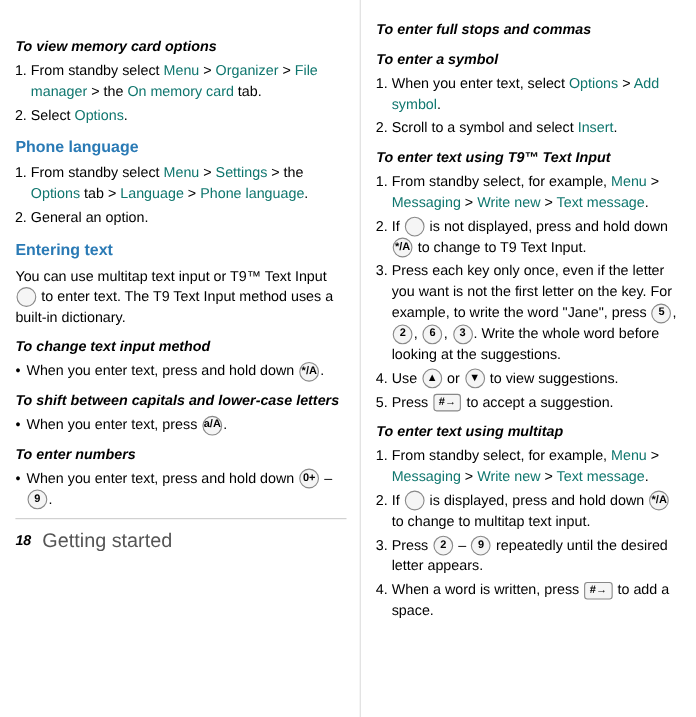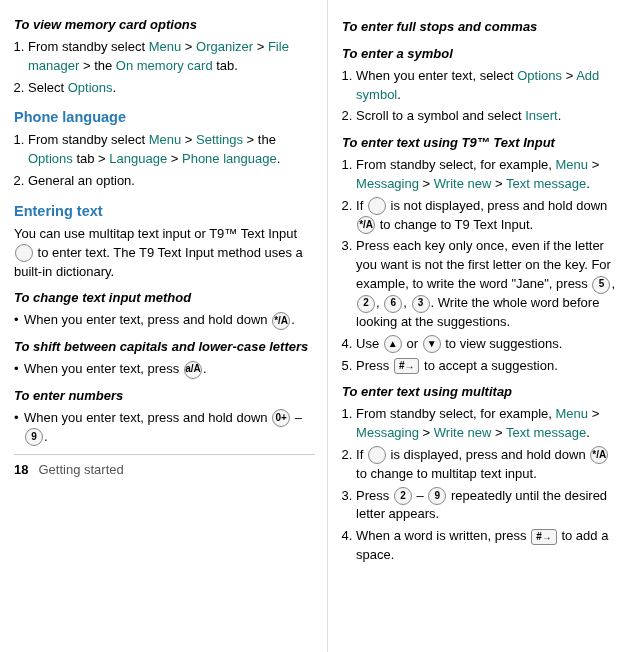"To view memory card options" .col-left { padding: 8px 12px 10px 14px -> 25px 12px 10px 14px }
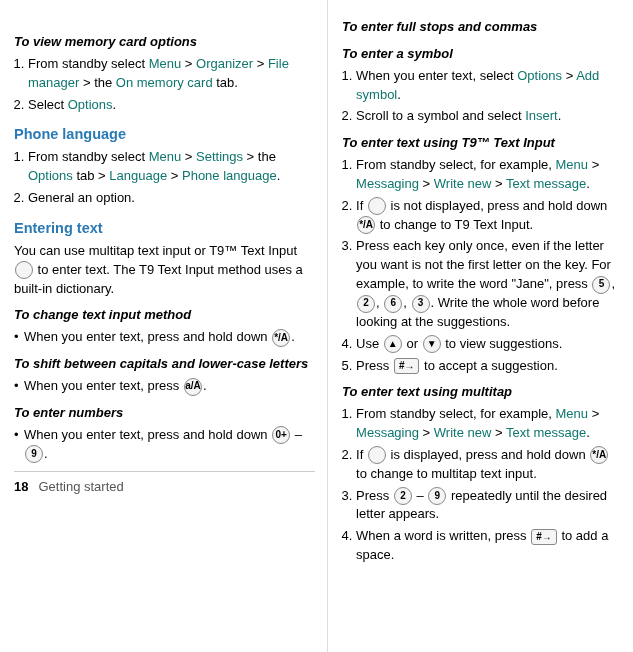"18" .page-num { font-style: none -> italic }
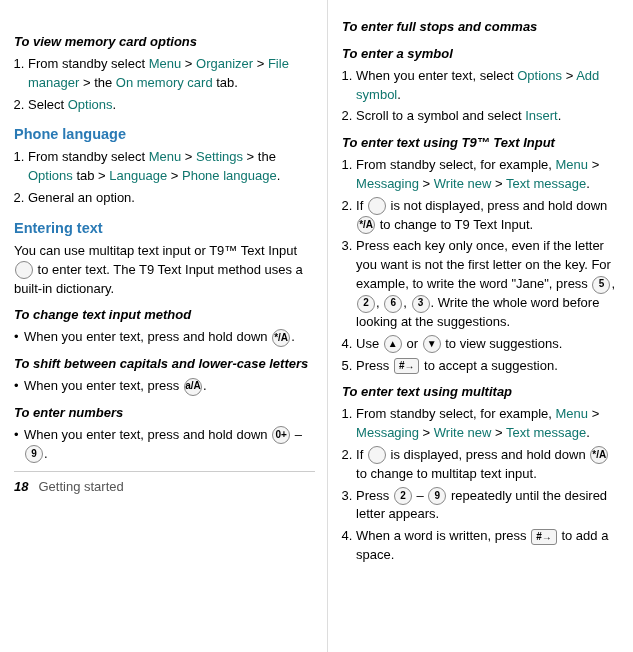"Getting started" .footer-label { font-size: 13px -> 18px }
